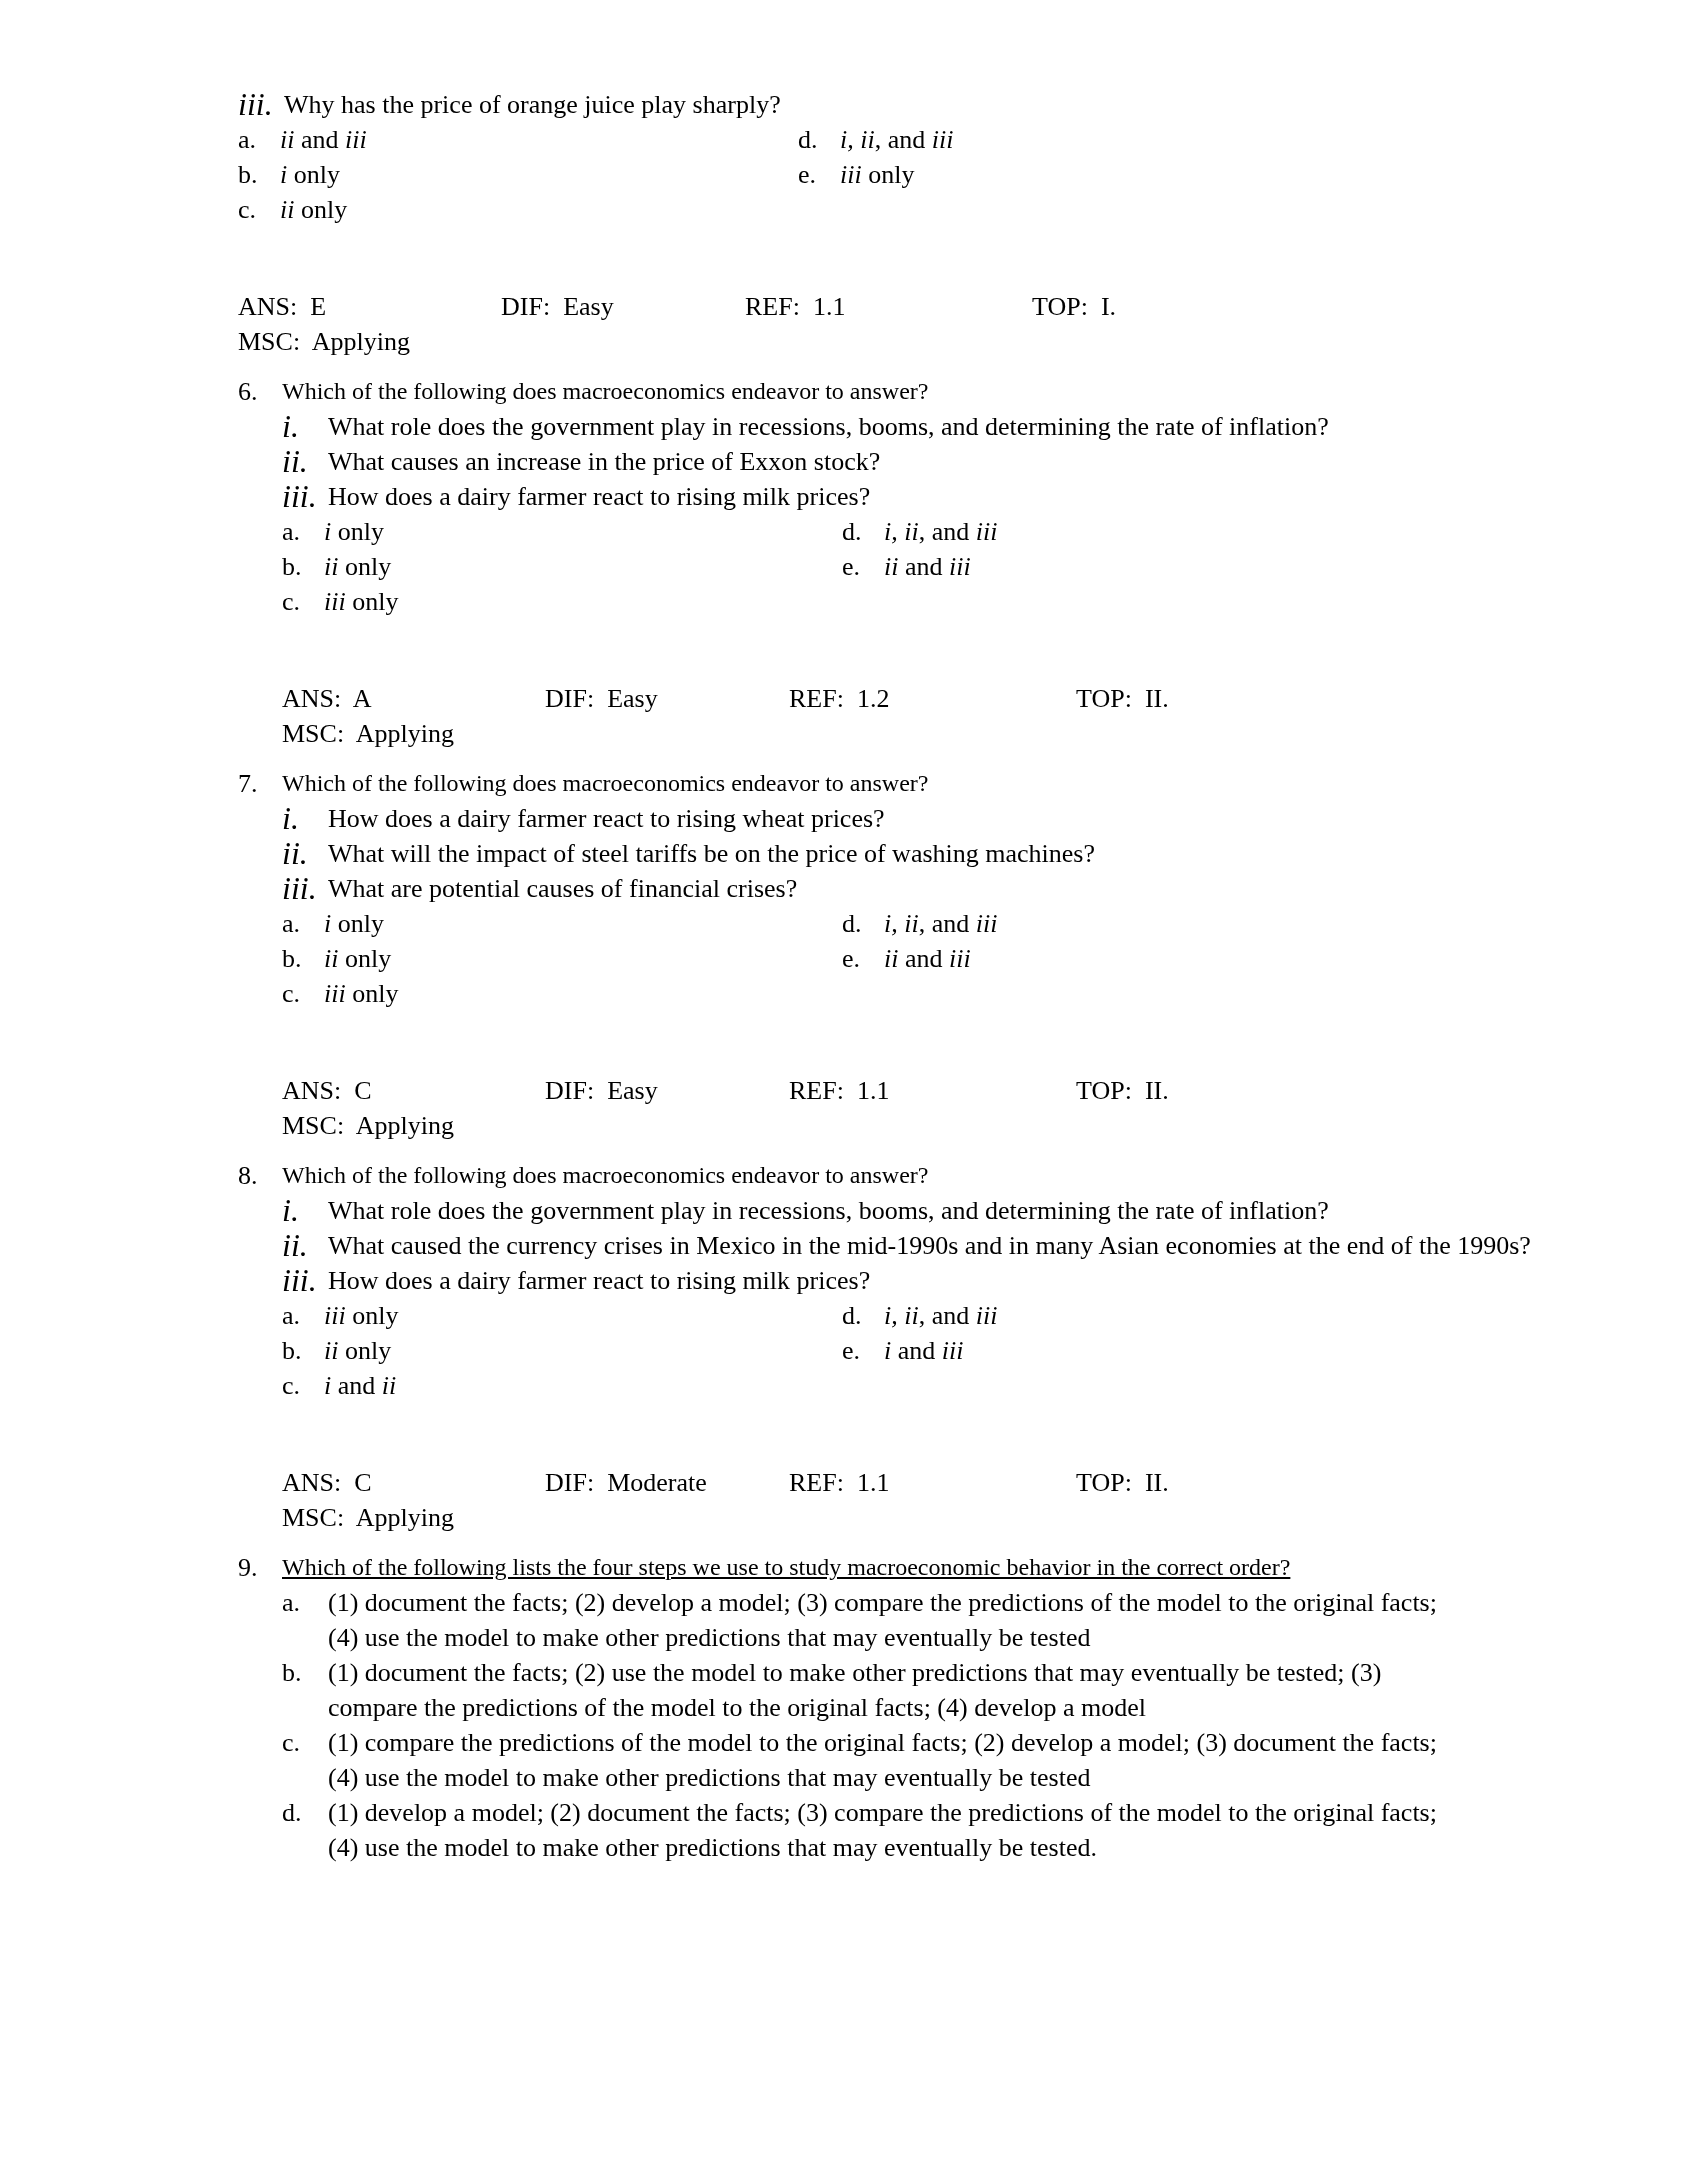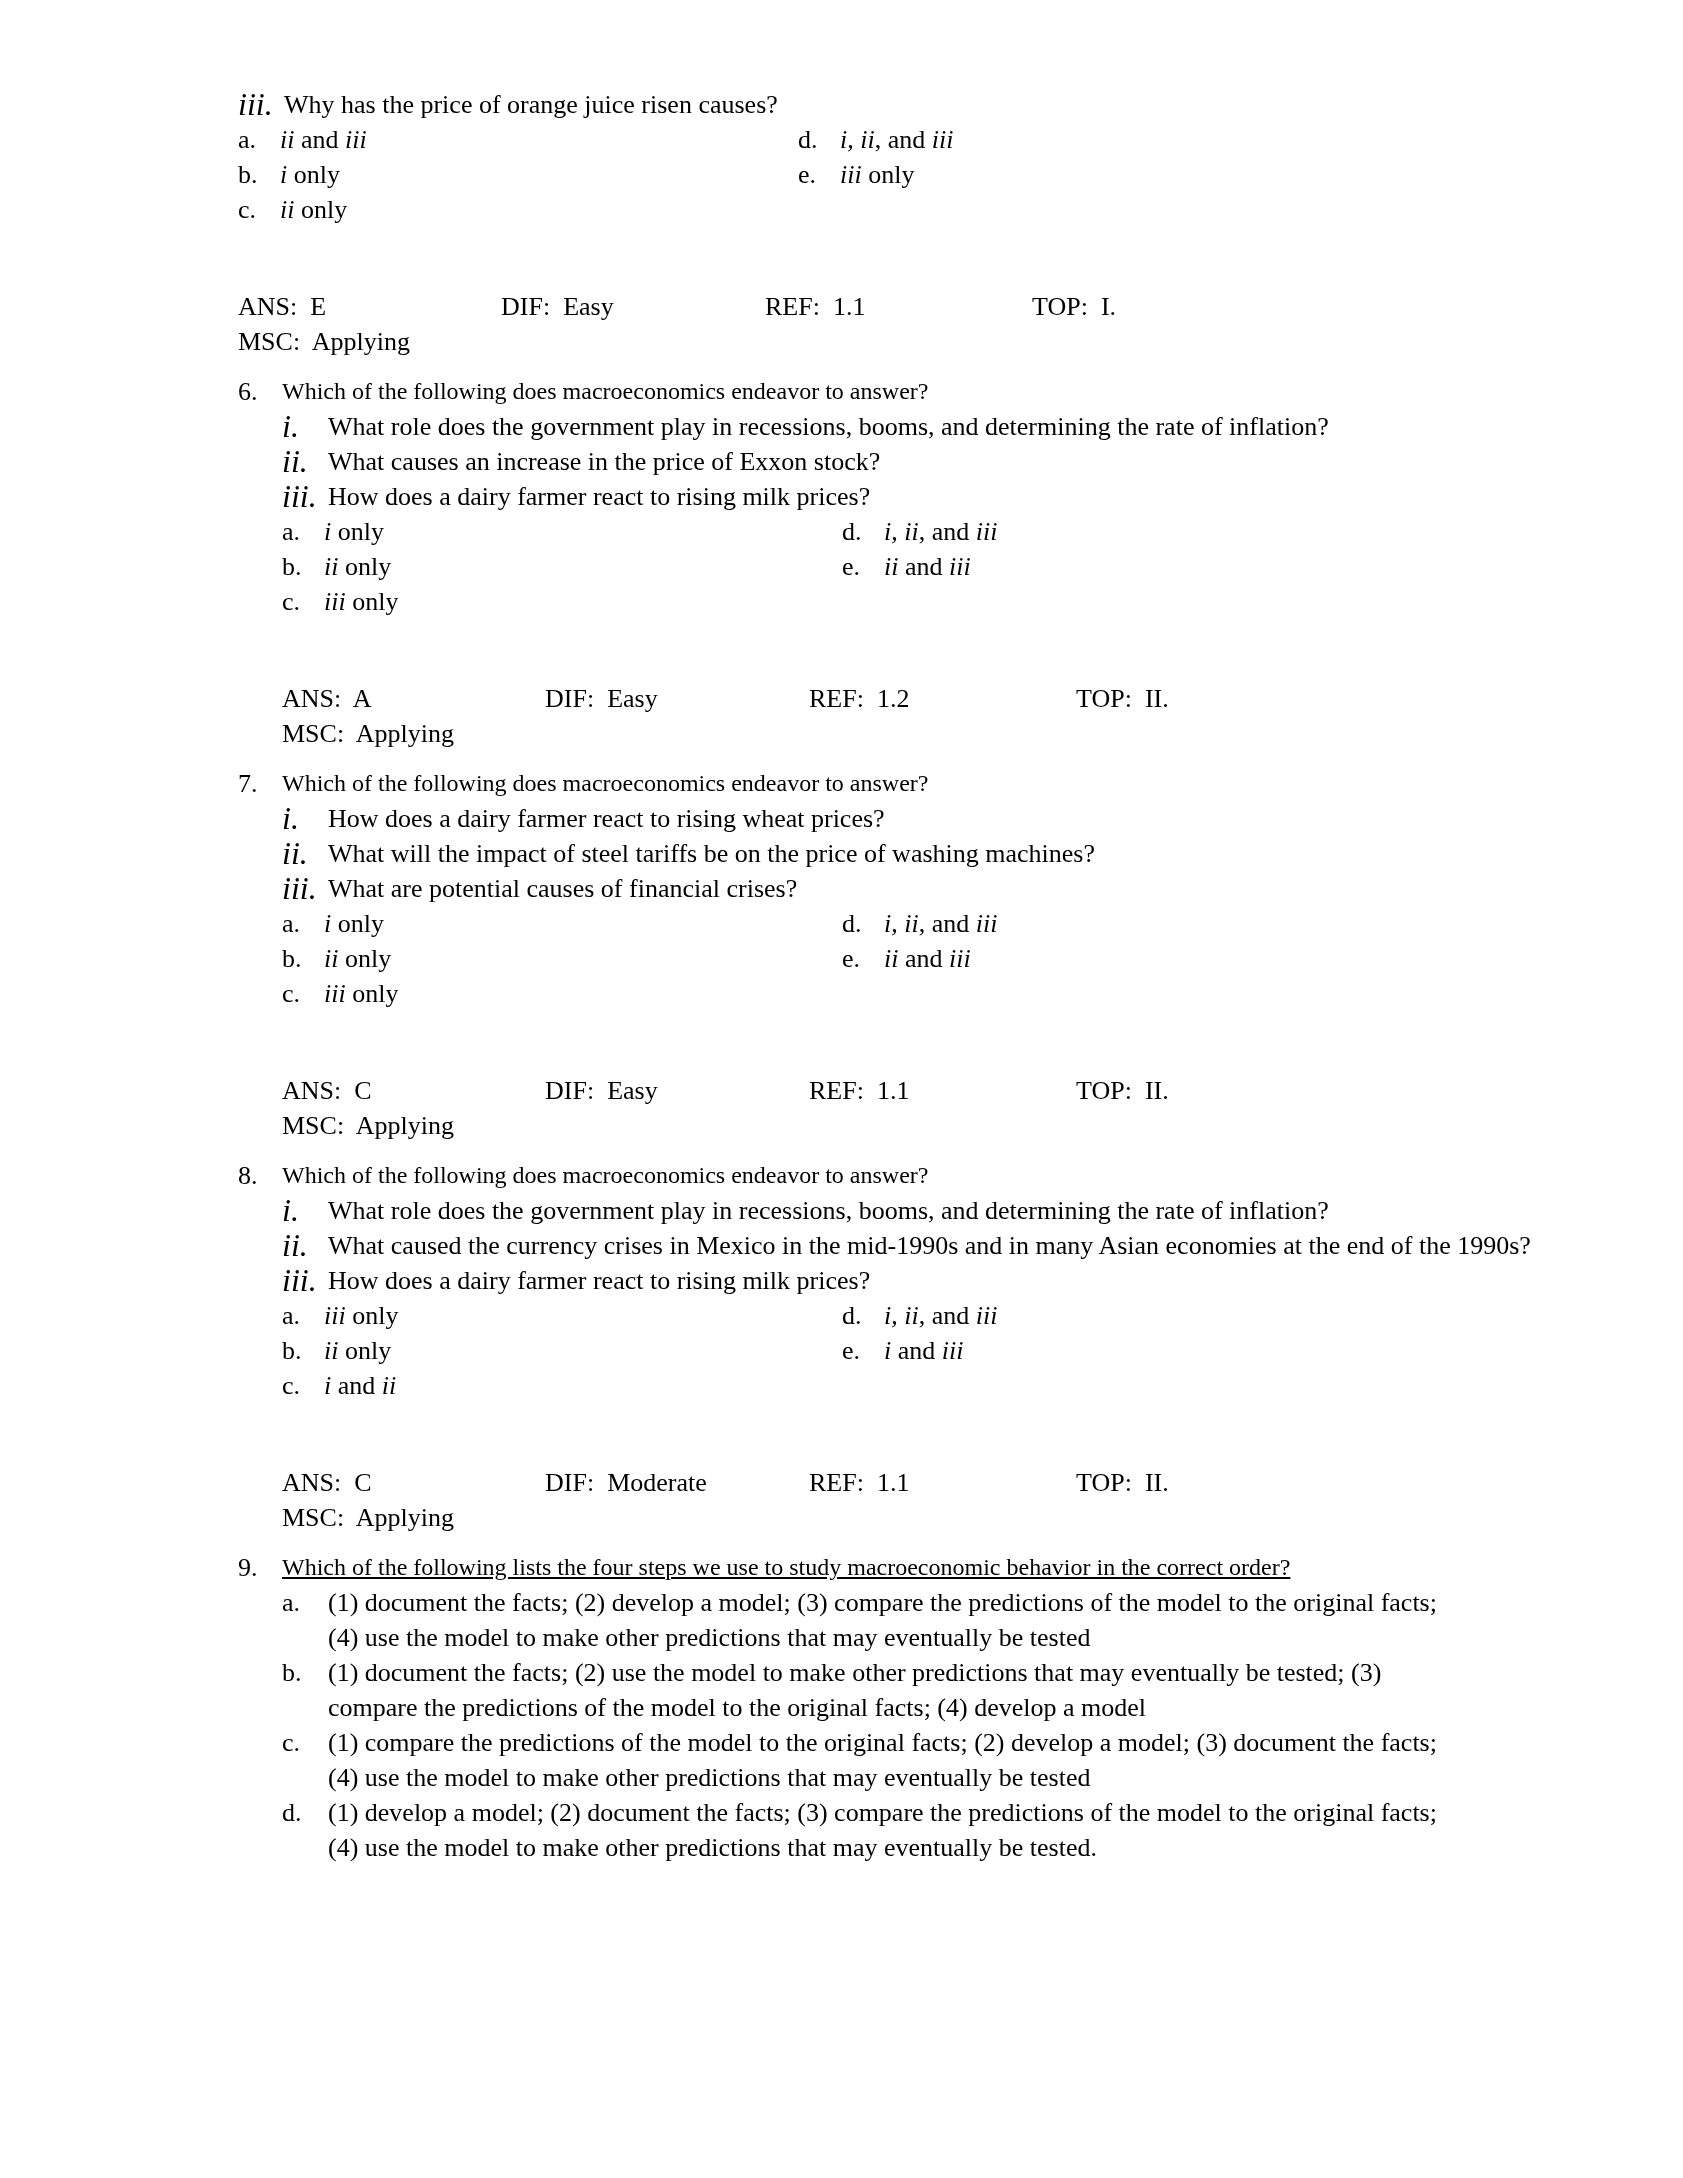"Why has the price of" span.romantext { text: risen causes -> play sharply }
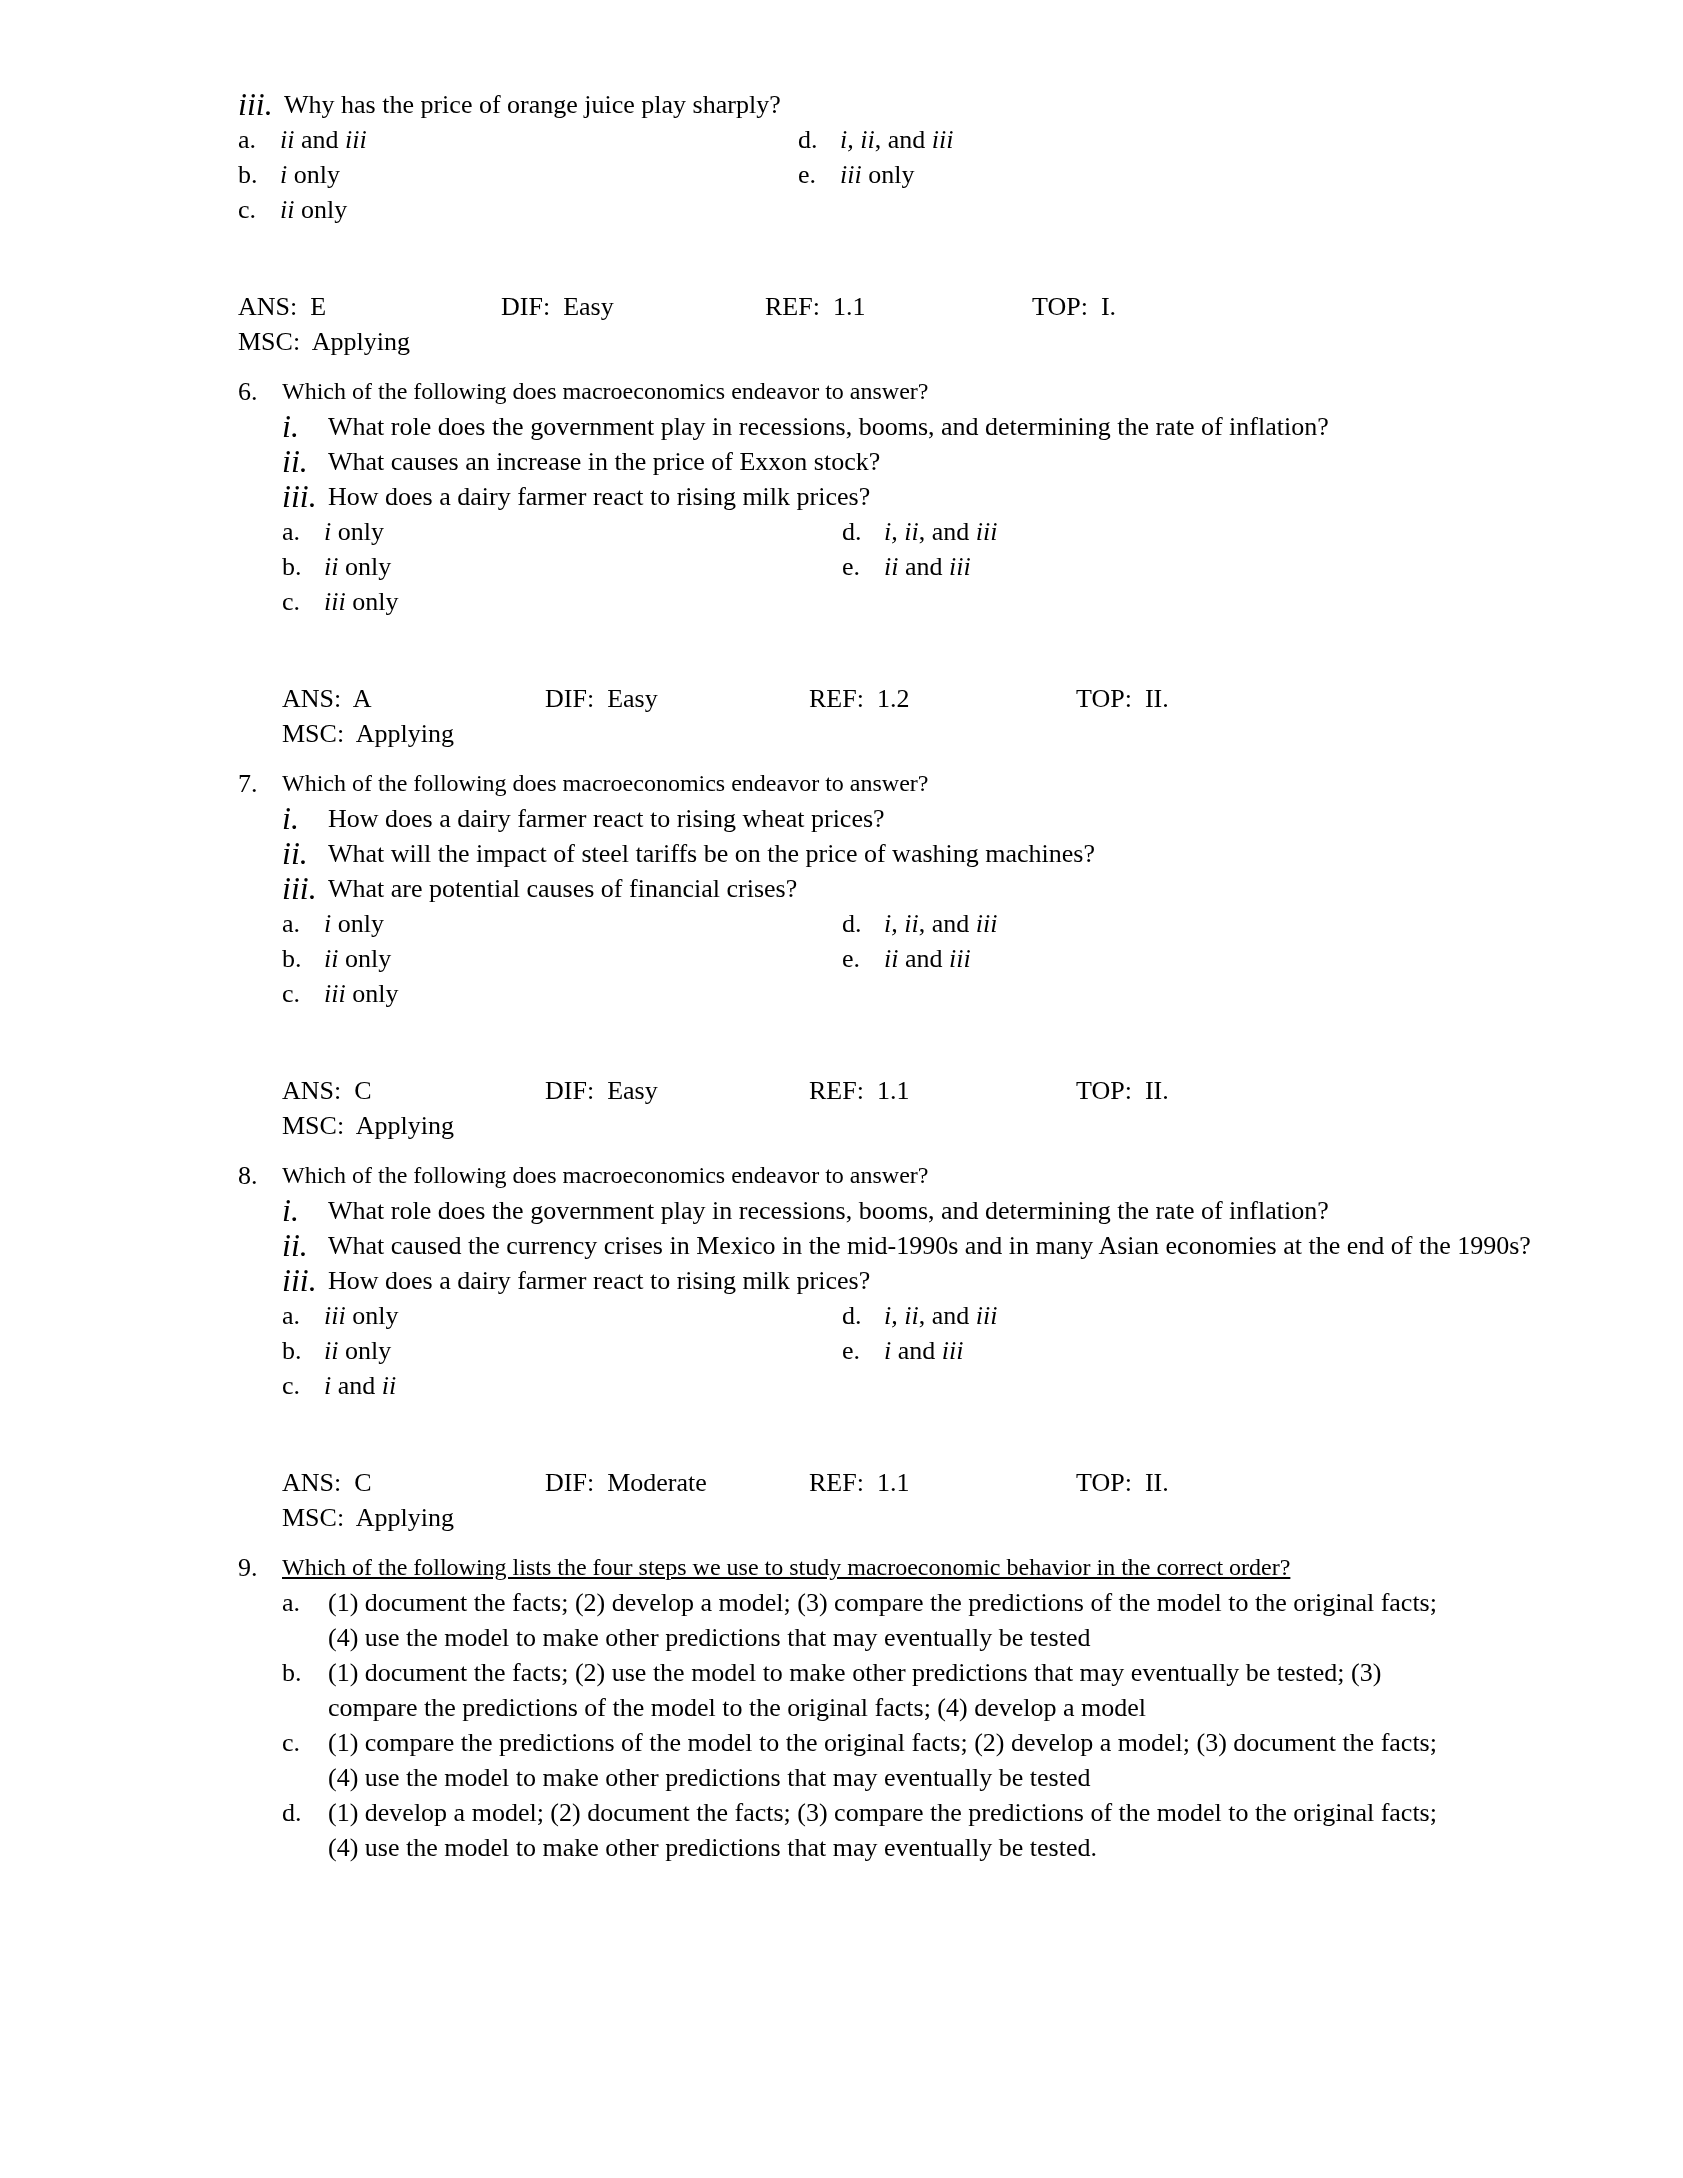"REF: 1.1" .m-ref { left: 527px -> 507px }
